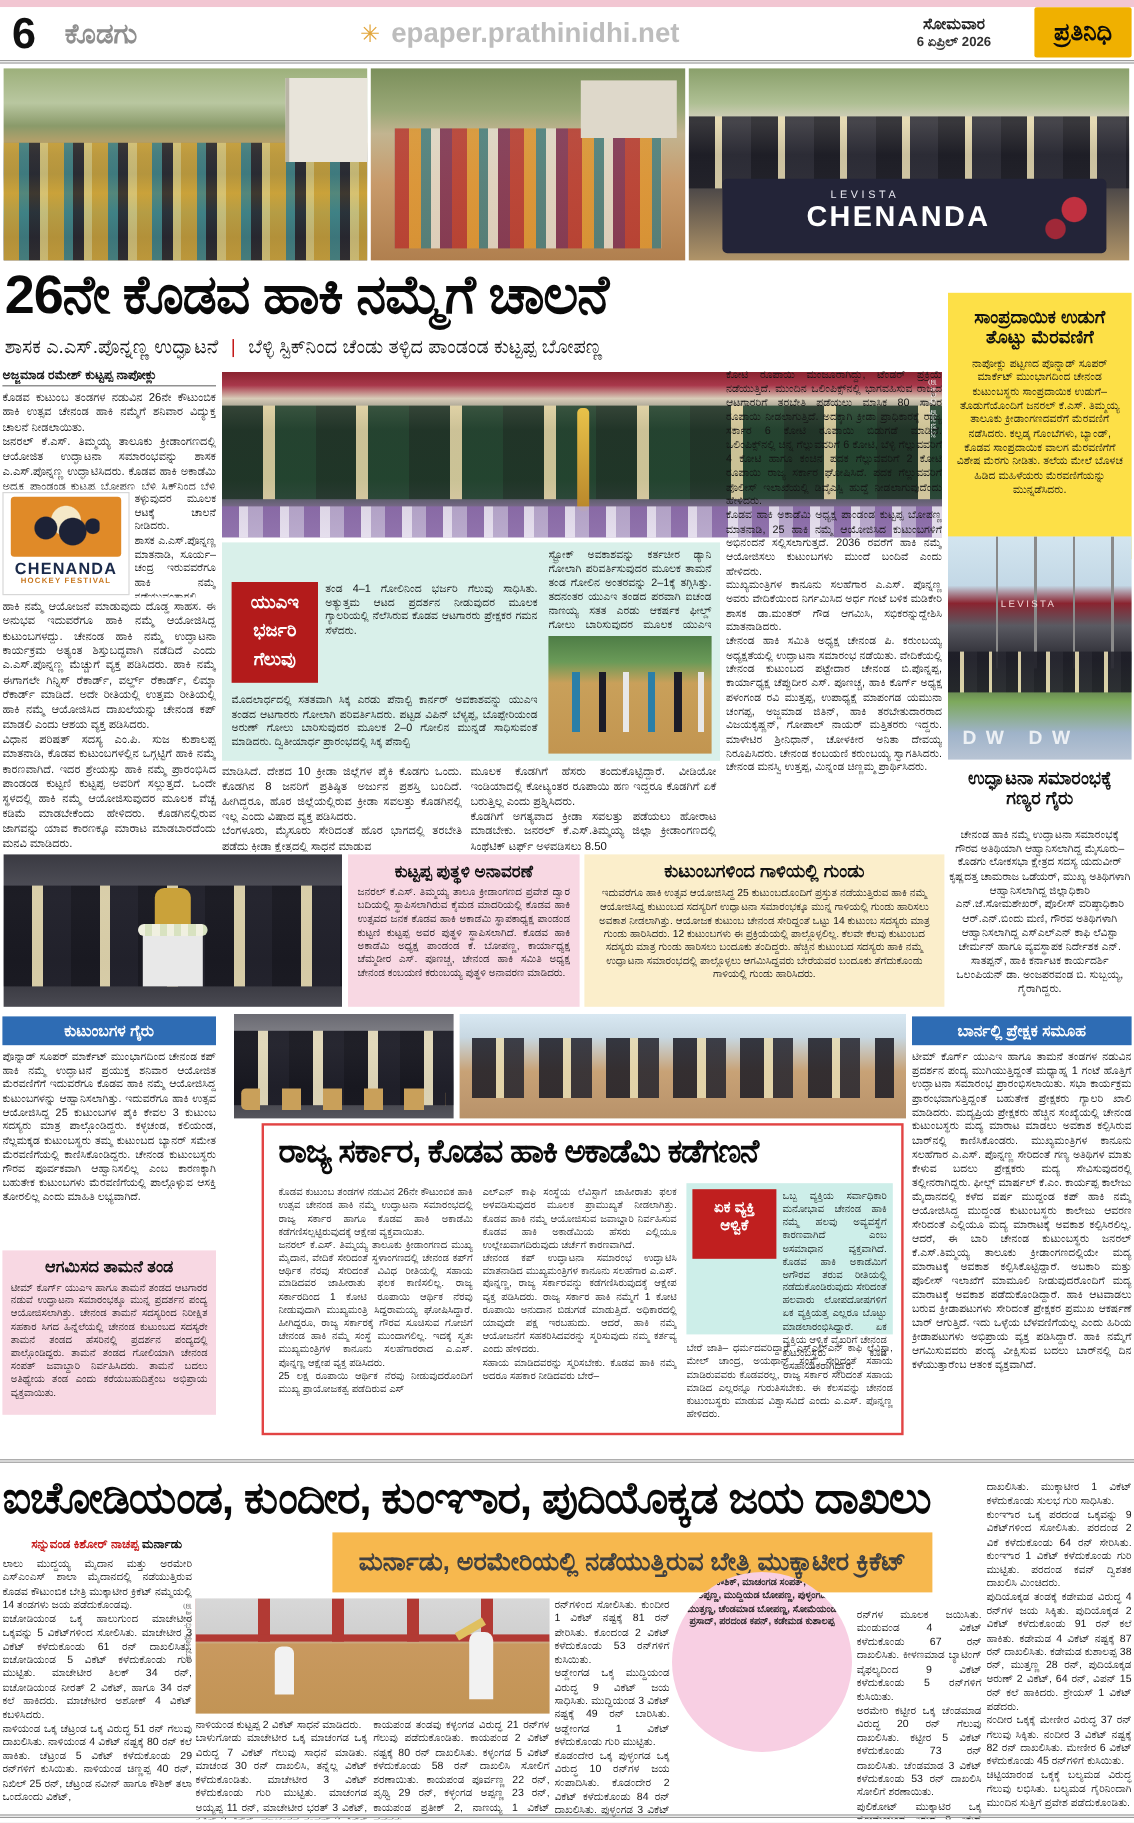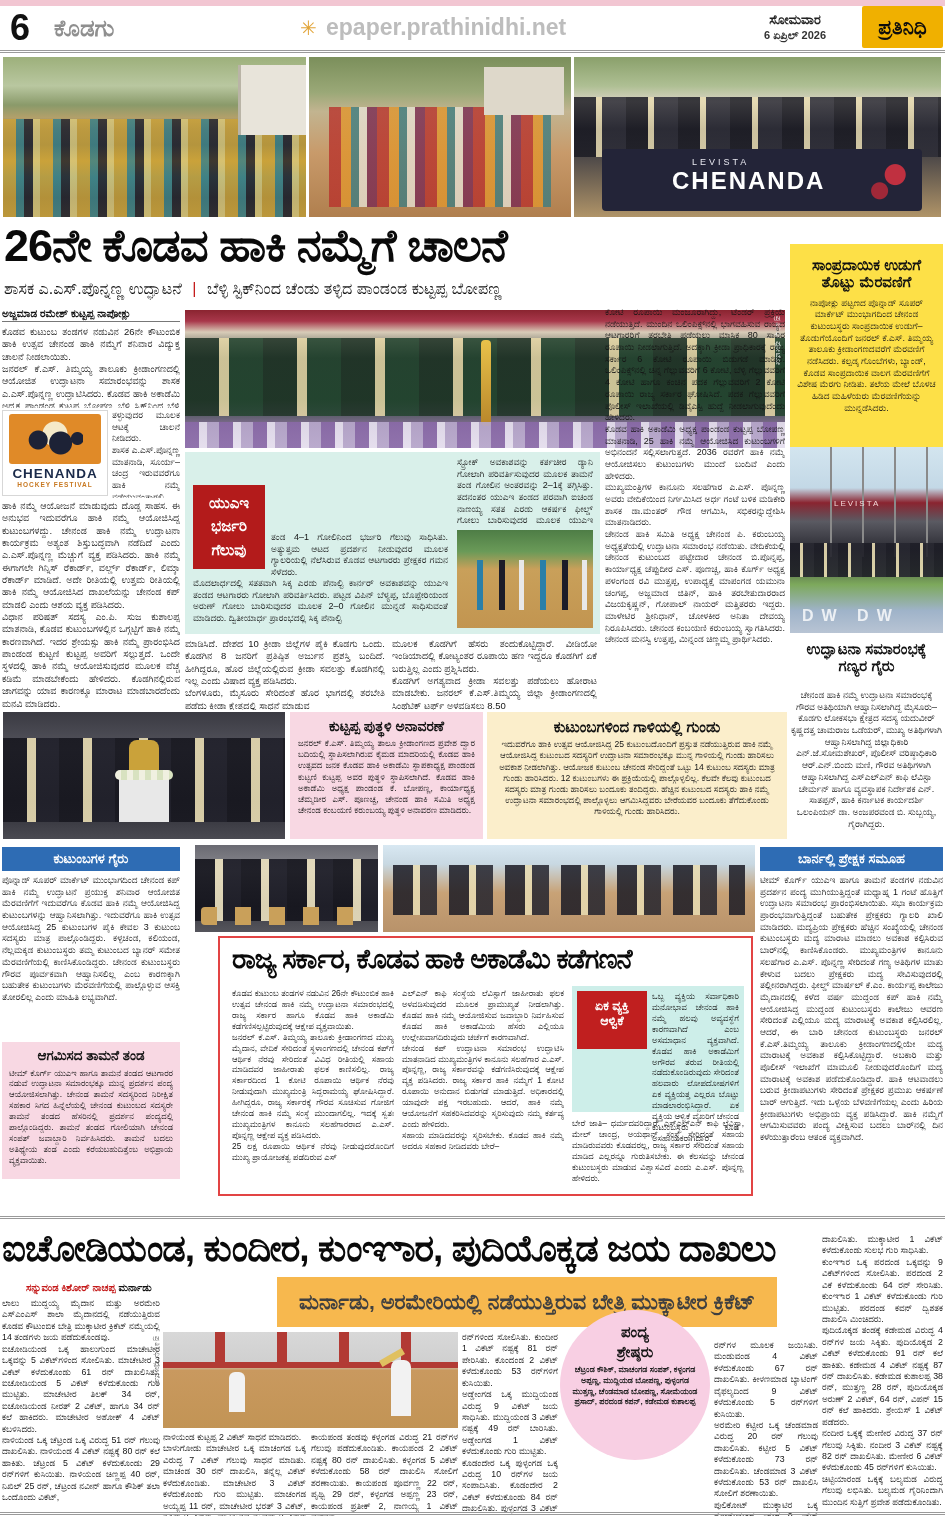"ತಂಡ 4–1 ಗೋಲಿನಿಂದ ಭರ್ಜರಿ ಗೆಲುವು" div.abs { margin-top: 47px -> none }
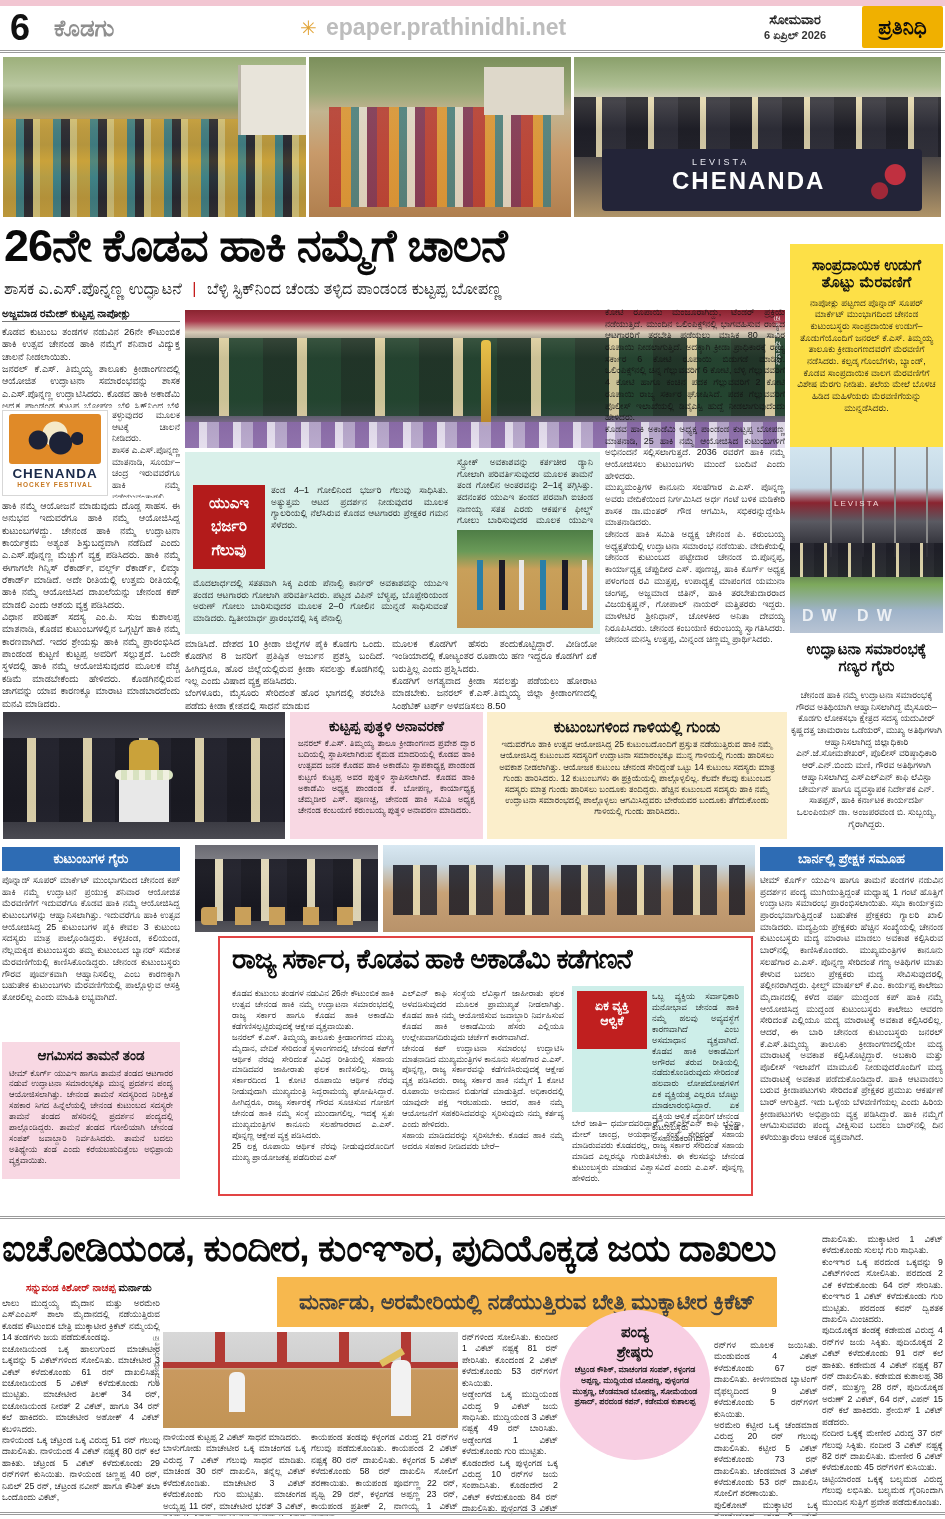"ಪಂದ್ಯ" div { html: <div>ಪಂದ್ಯ ಶ್ರೇಷ್ಠರು</div> -> none }
